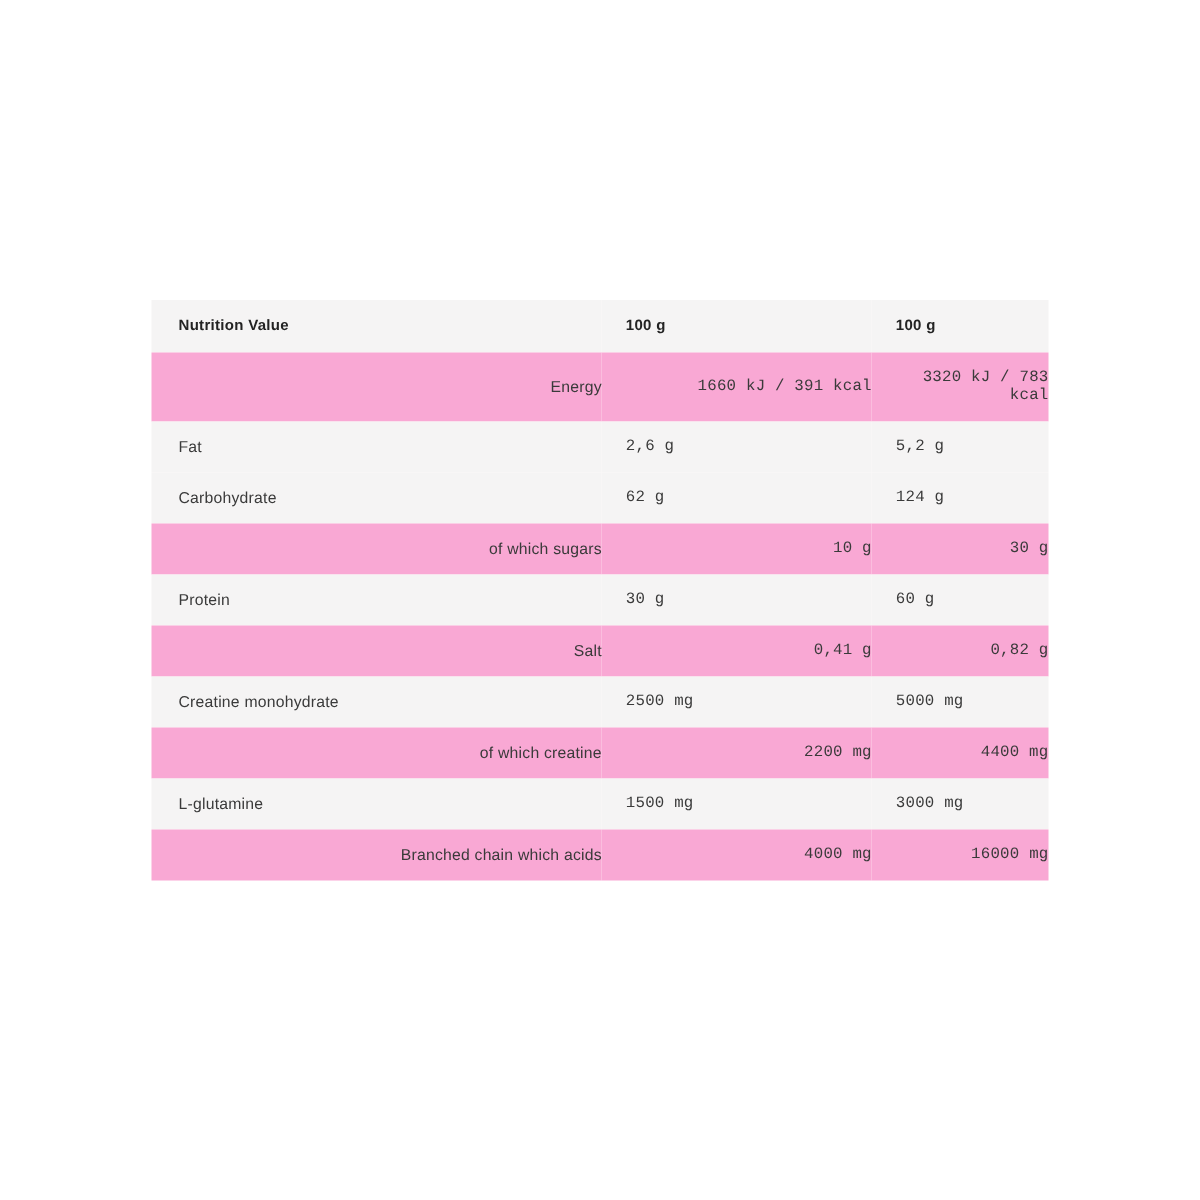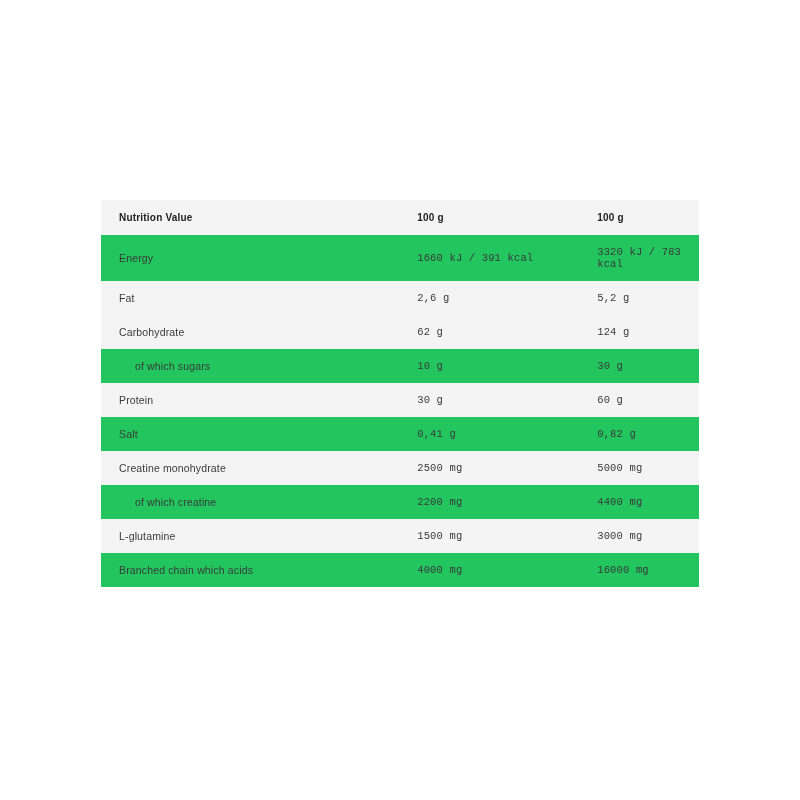"Energy" table.nutrition tbody tr.plain td { background: #22c55e -> #f9a8d4; text-align: none -> right }
